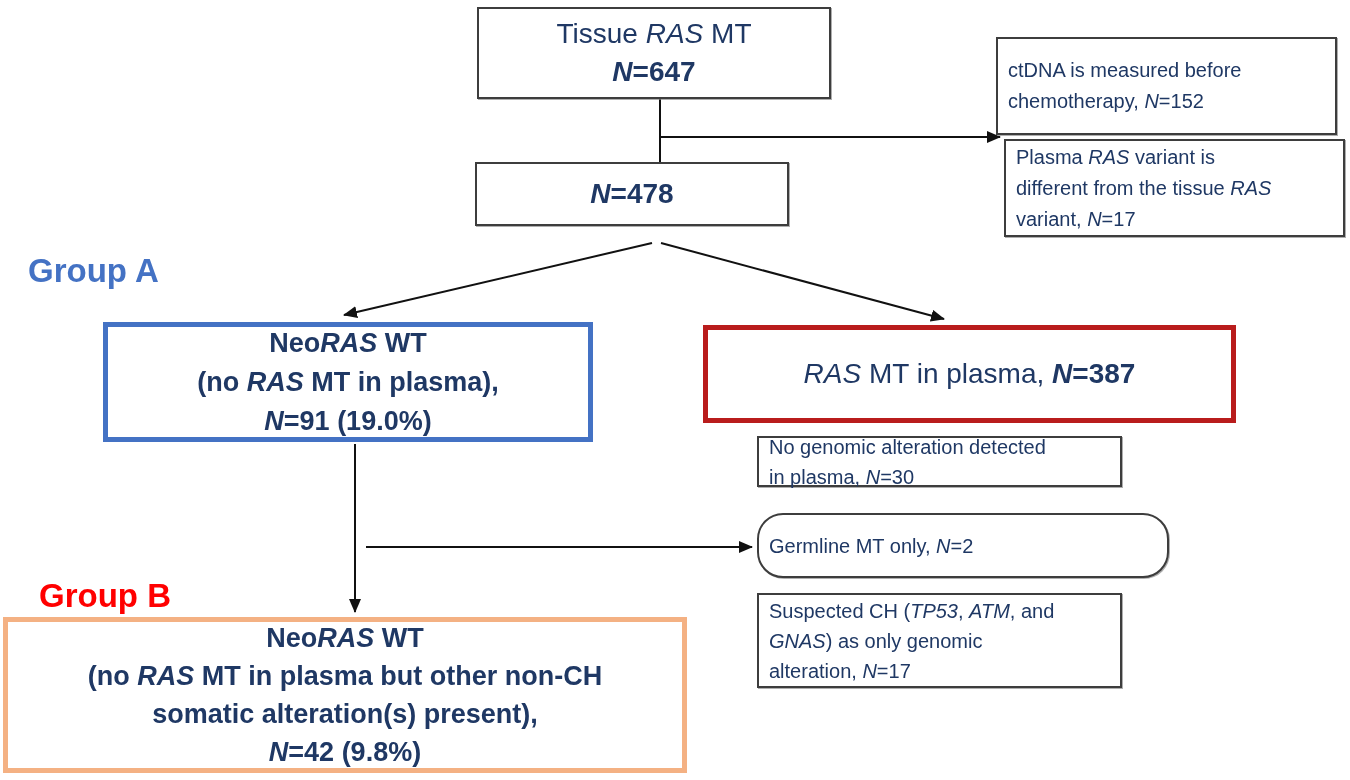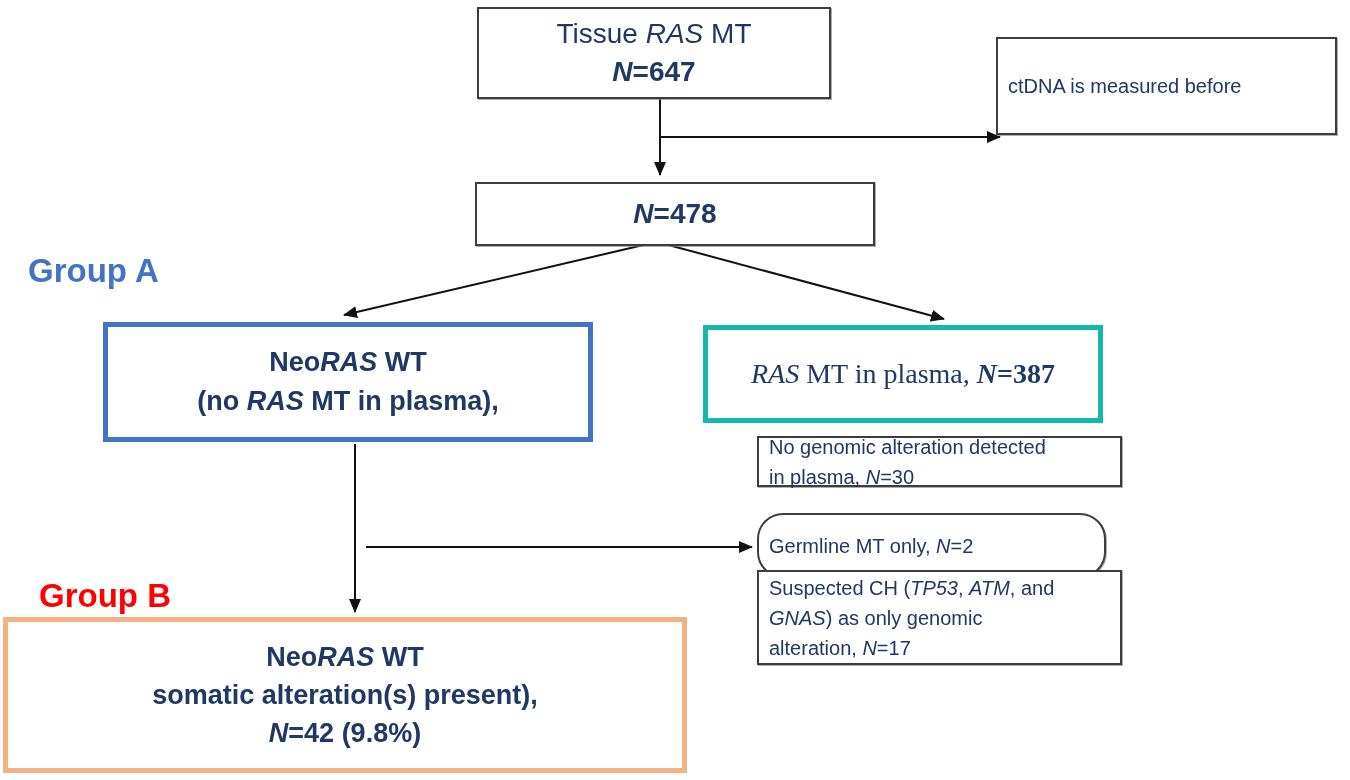"chemotherapy, N=152" div.line { html: none -> <div><span>chemotherapy, </span><span>N</span><span>=152</span></div> }
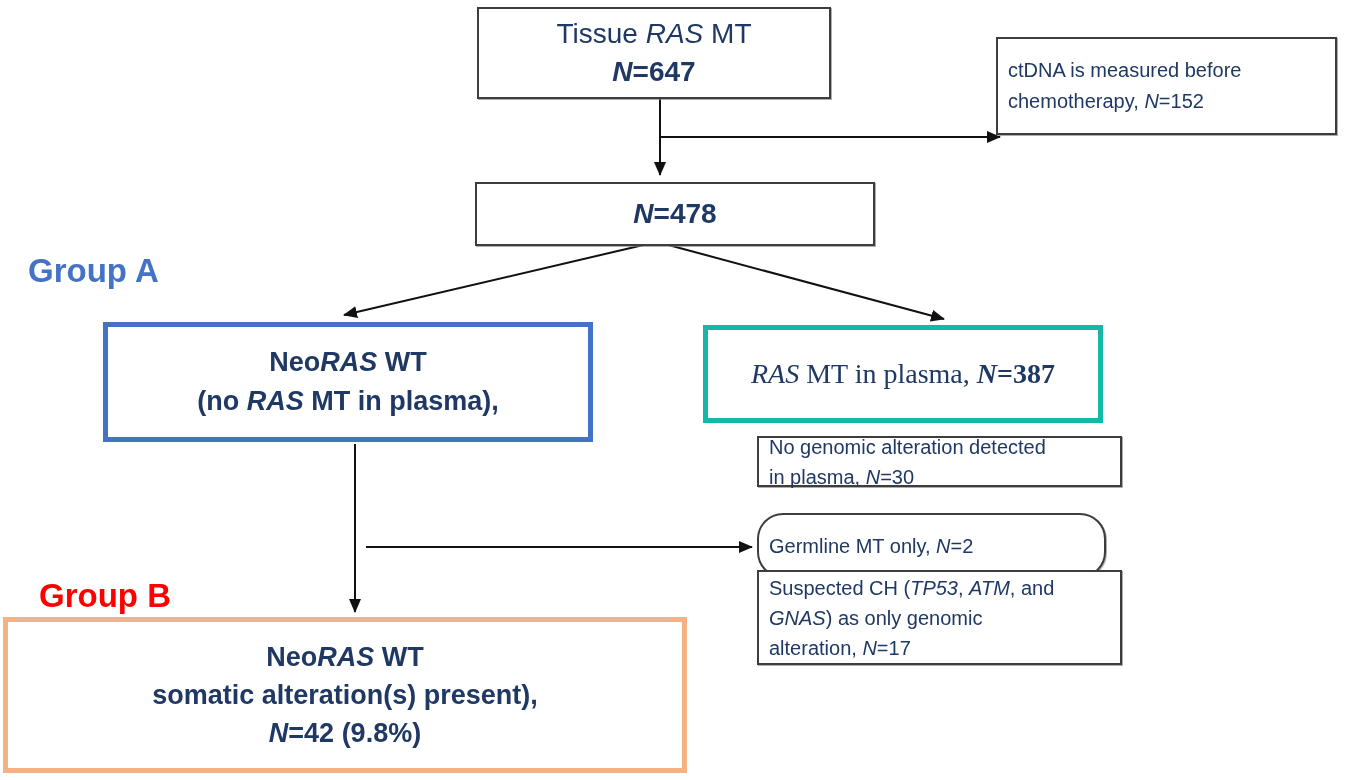"Plasma RAS variant is" div.box { html: none -> <div> <div><span>Plasma </span><span>RAS</span><span> variant is</span></div> <div><span>different from the tissue </span><span>RAS</span></div> <div><span>variant, </span><span>N</span><span>=17</span></div> </div> }
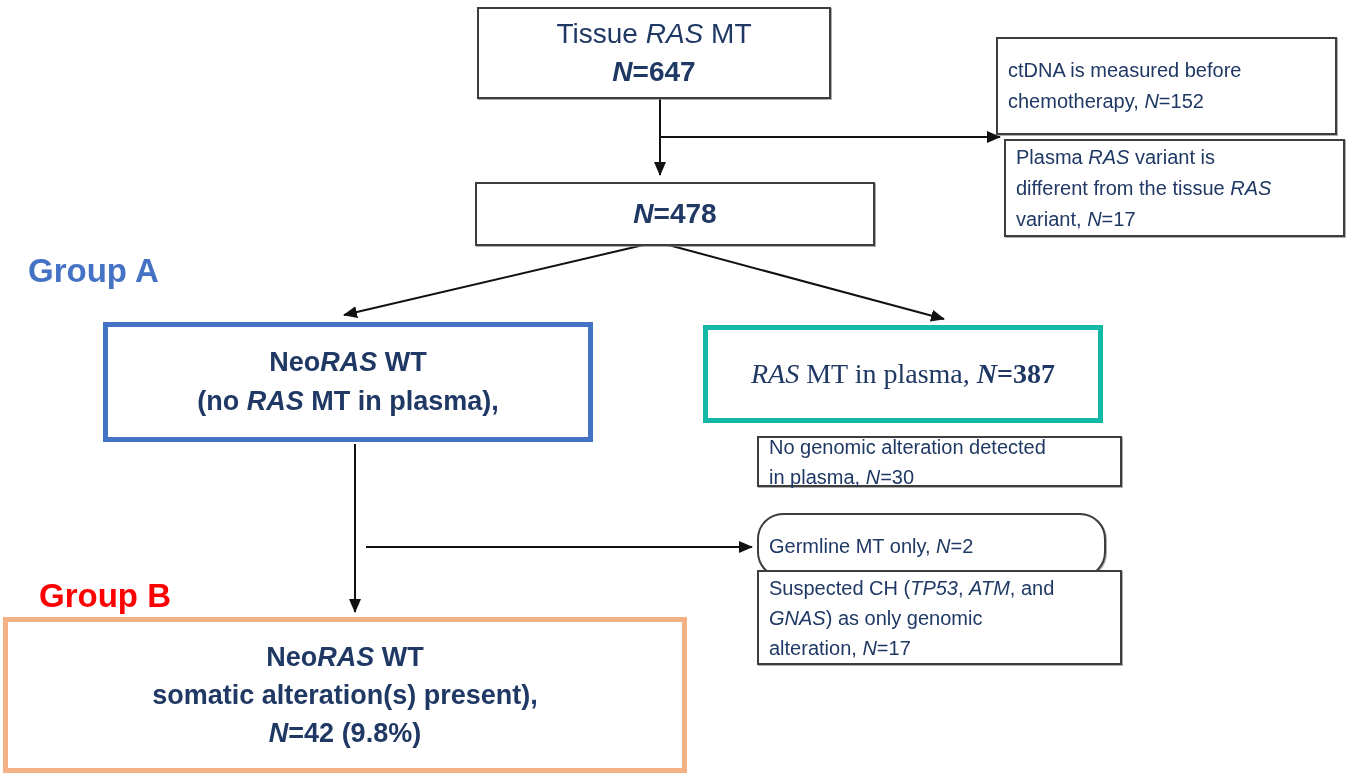"N=478" #n478-box { top: 182px -> 162px; width: 400px -> 314px }
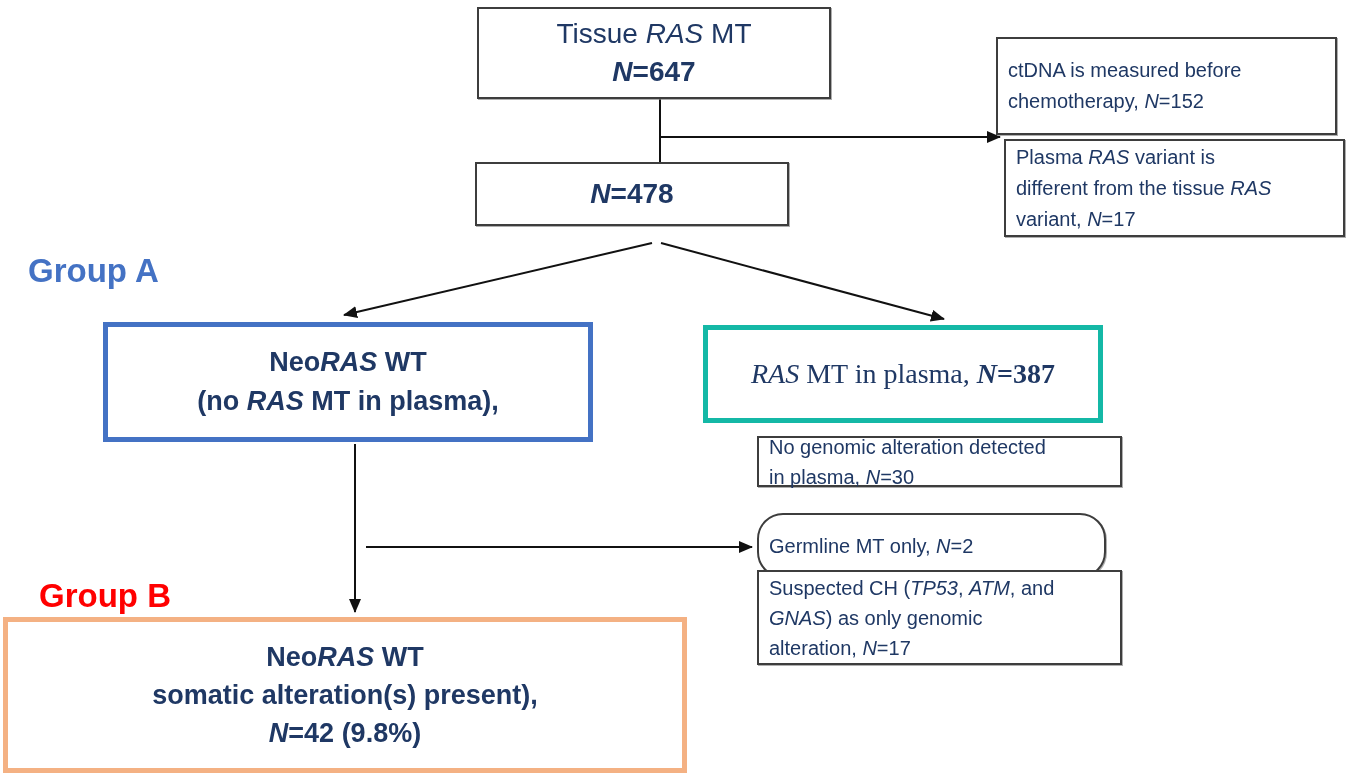"RAS MT in plasma, N=387" #ras-mt-box { border: 5px solid #14b8a6 -> 5px solid #b91c1c; font-family: Liberation Serif, serif -> none; width: 400px -> 533px }
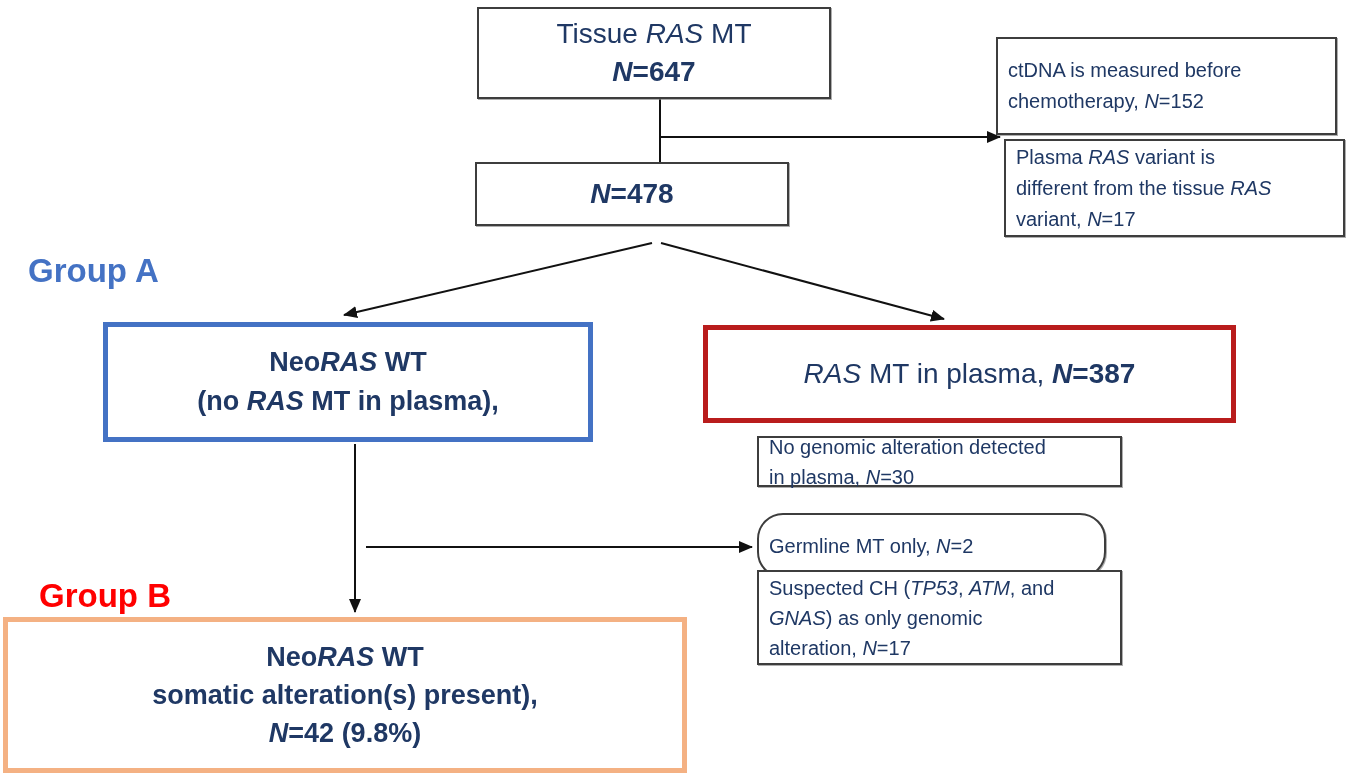"N=91 (19.0%)" div.line { html: none -> <div><span>N</span><span>=91 (19.0%)</span></div> }
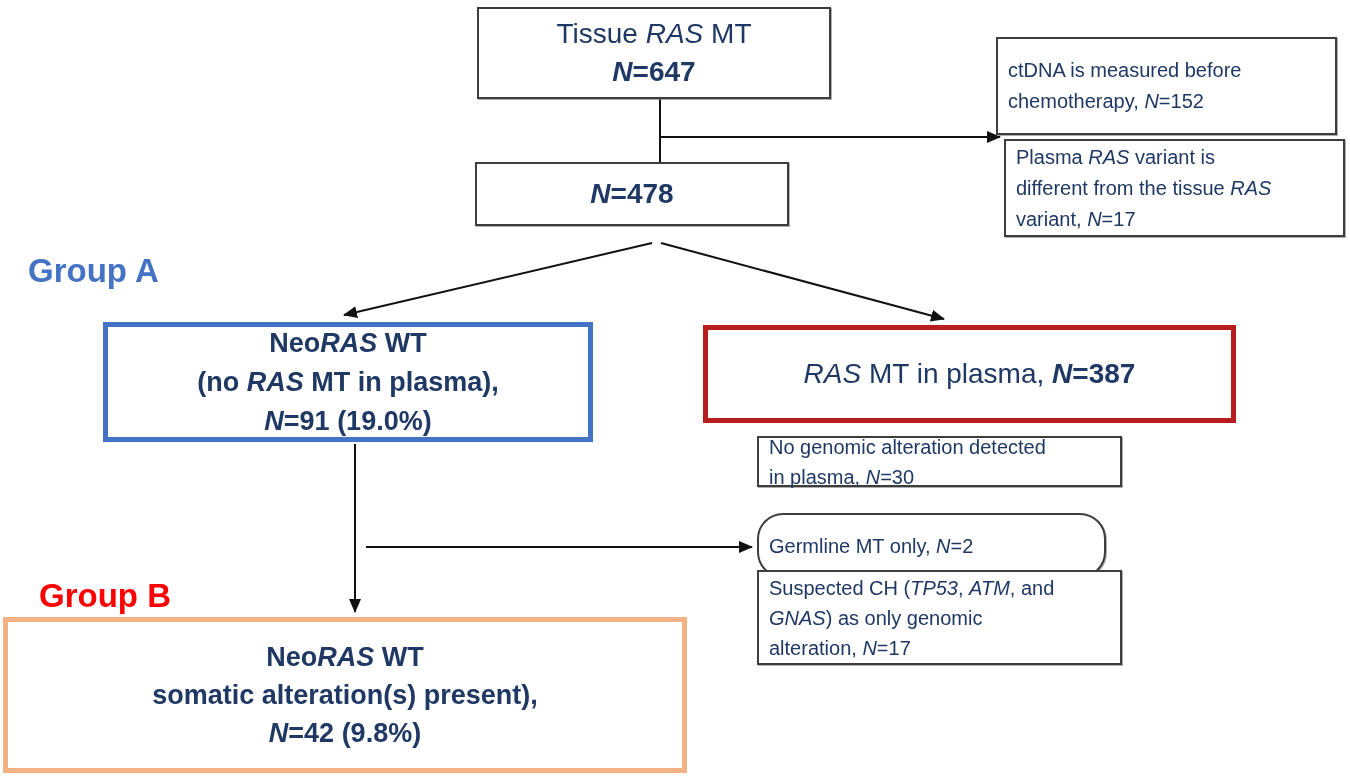"Germline MT only, N=2" #germline-box { width: 349px -> 412px }
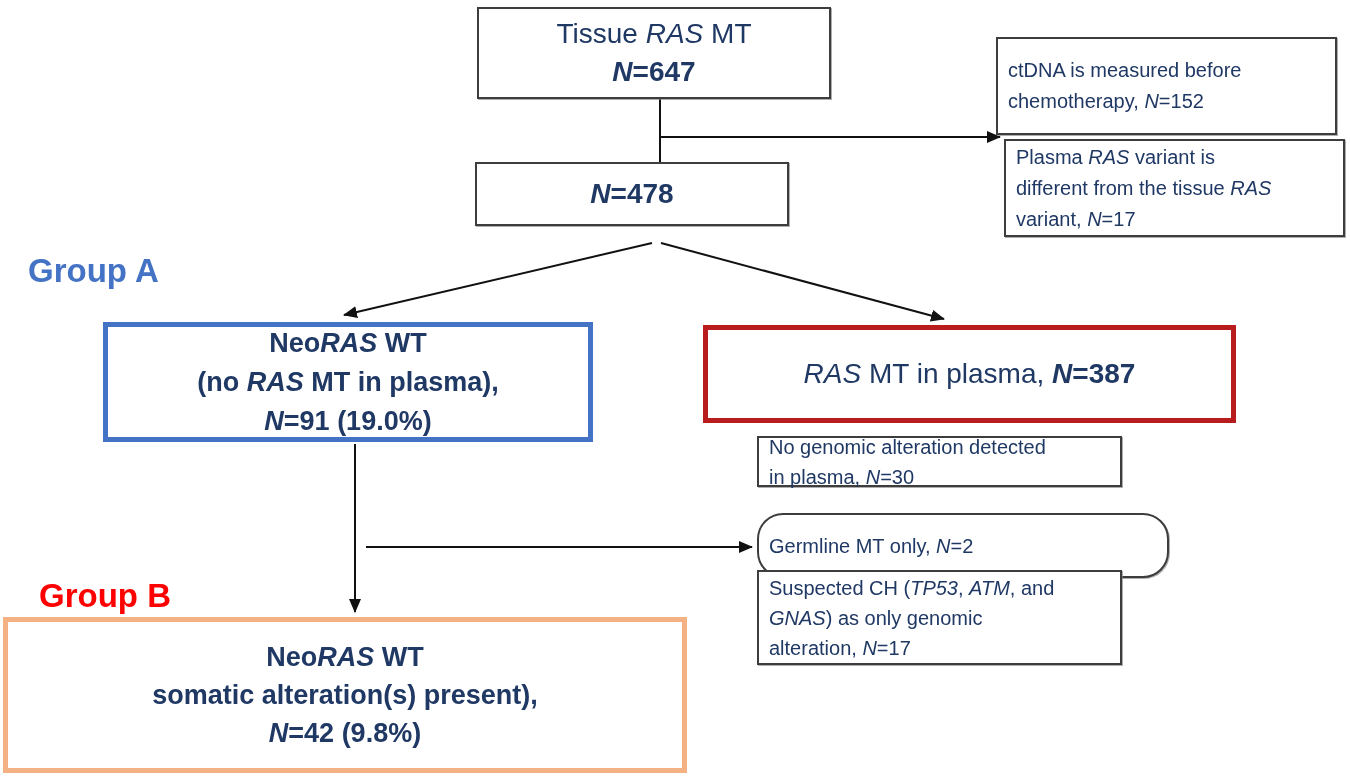"Suspected CH (TP53, ATM, and" #suspected-box { top: 570px -> 593px }
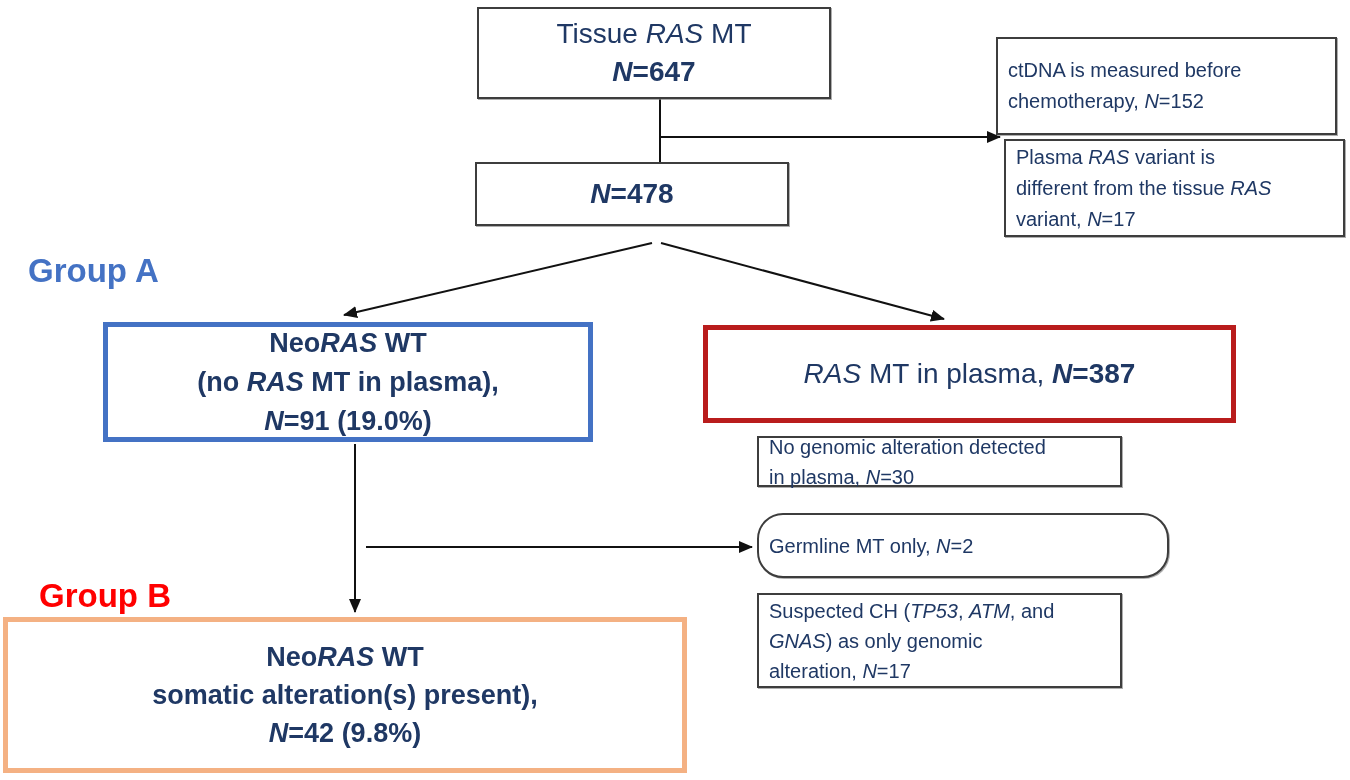"(no RAS MT in plasma" div.line { html: none -> <div><span>(no </span><span>RAS</span><span> MT in plasma but other non-CH</span></div> }
